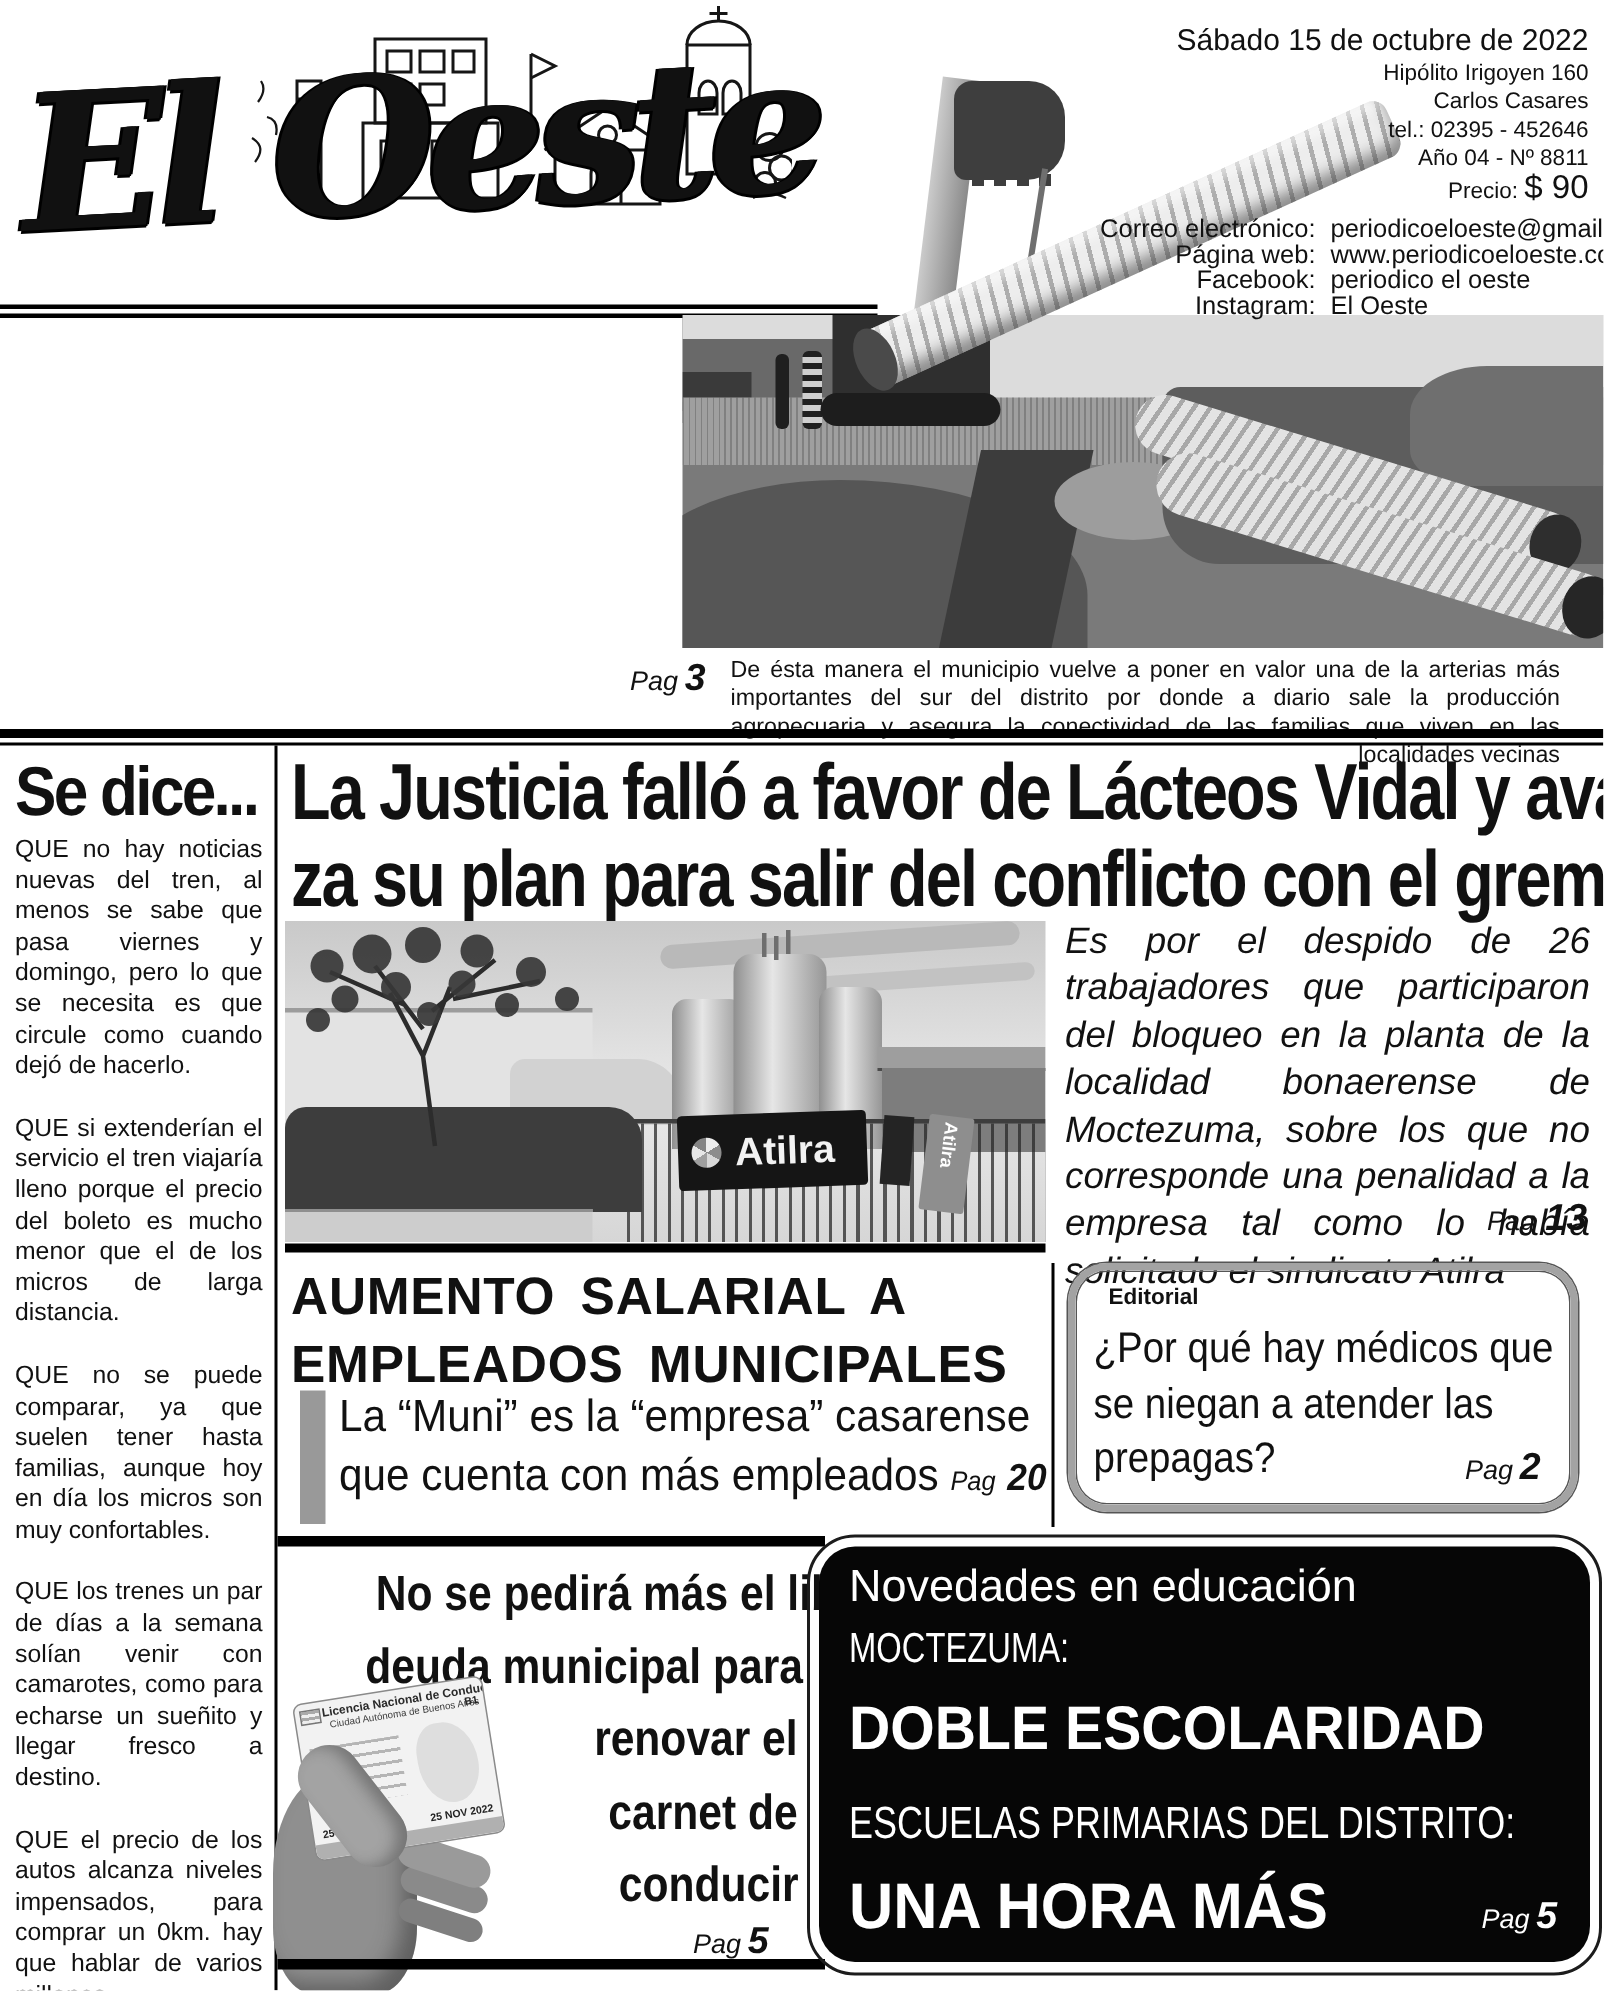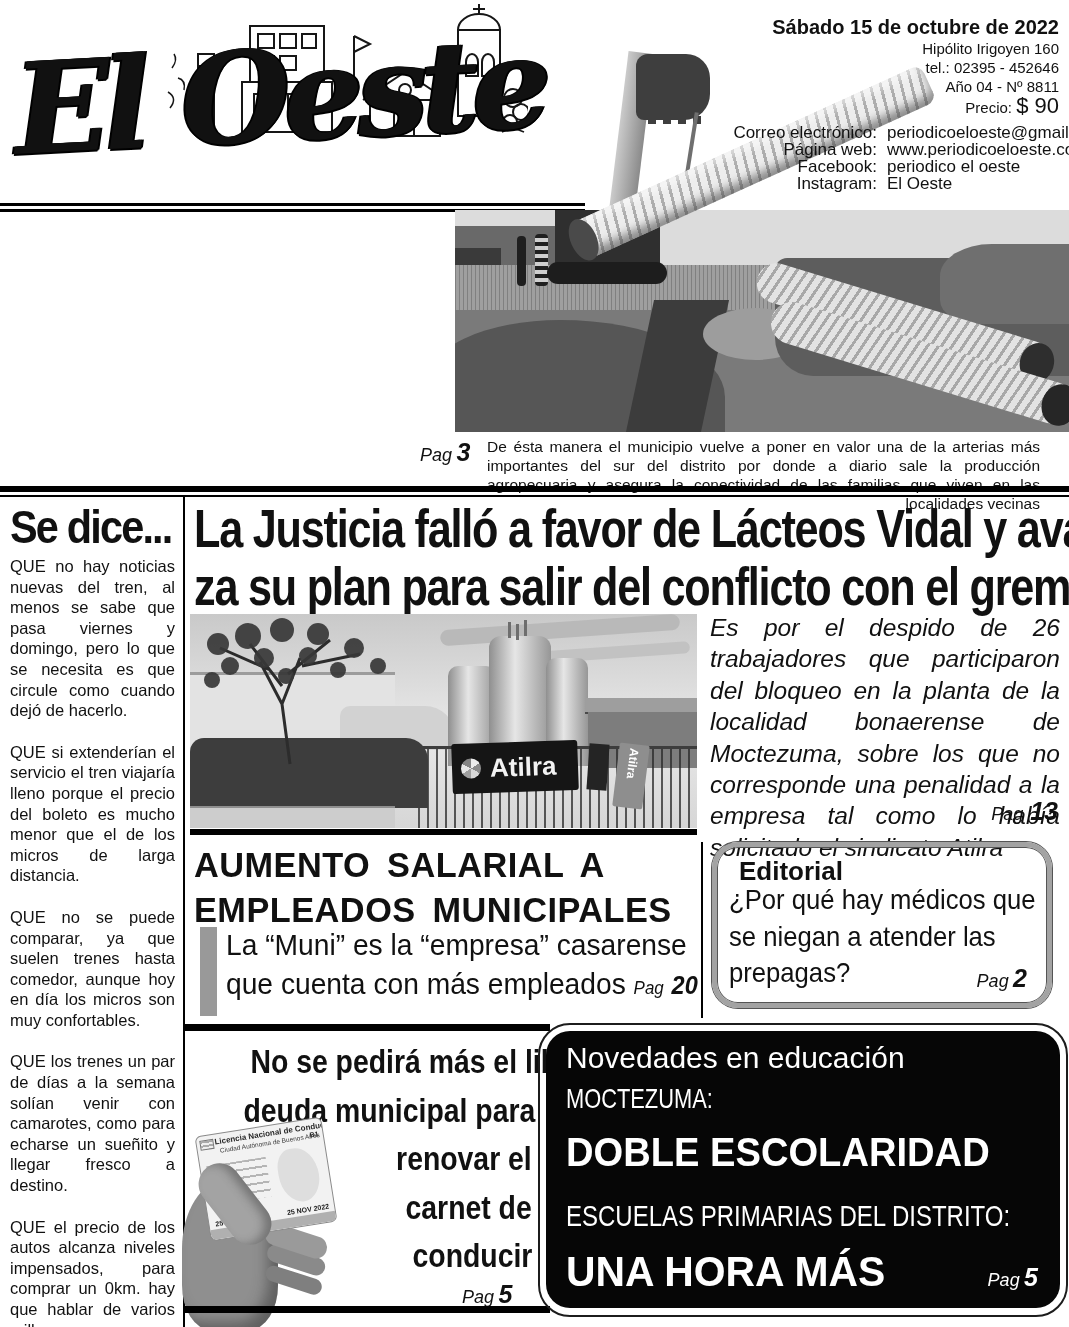"Sábado 15 de octubre de" .hinfo .date { font-weight: bold -> none }
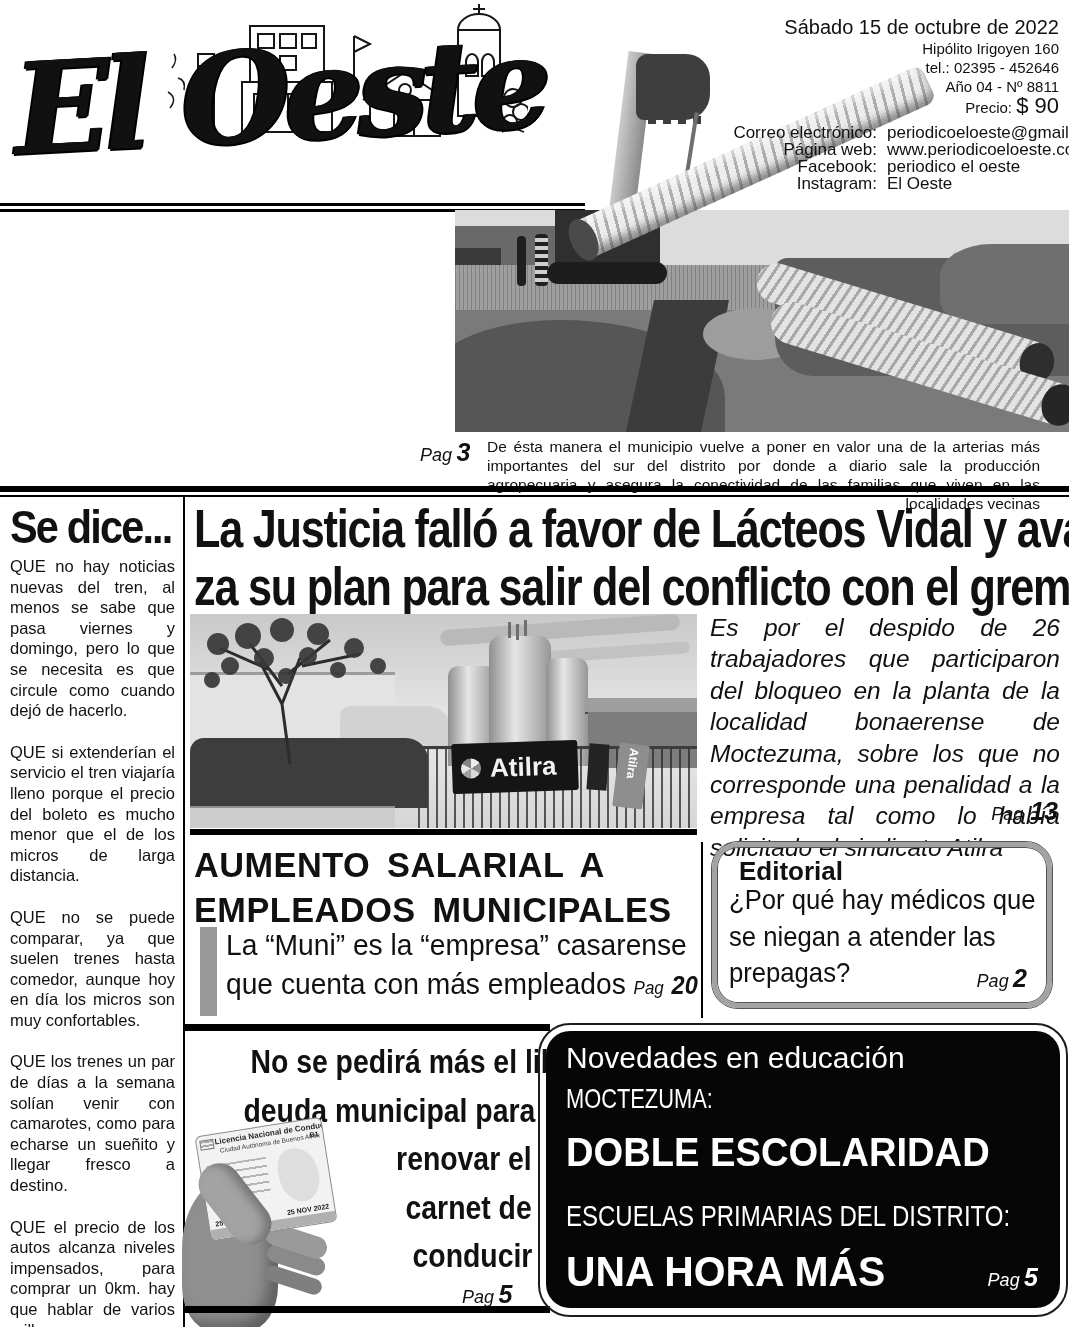"Carlos Casares" div { html: none -> <div>Carlos Casares</div> }
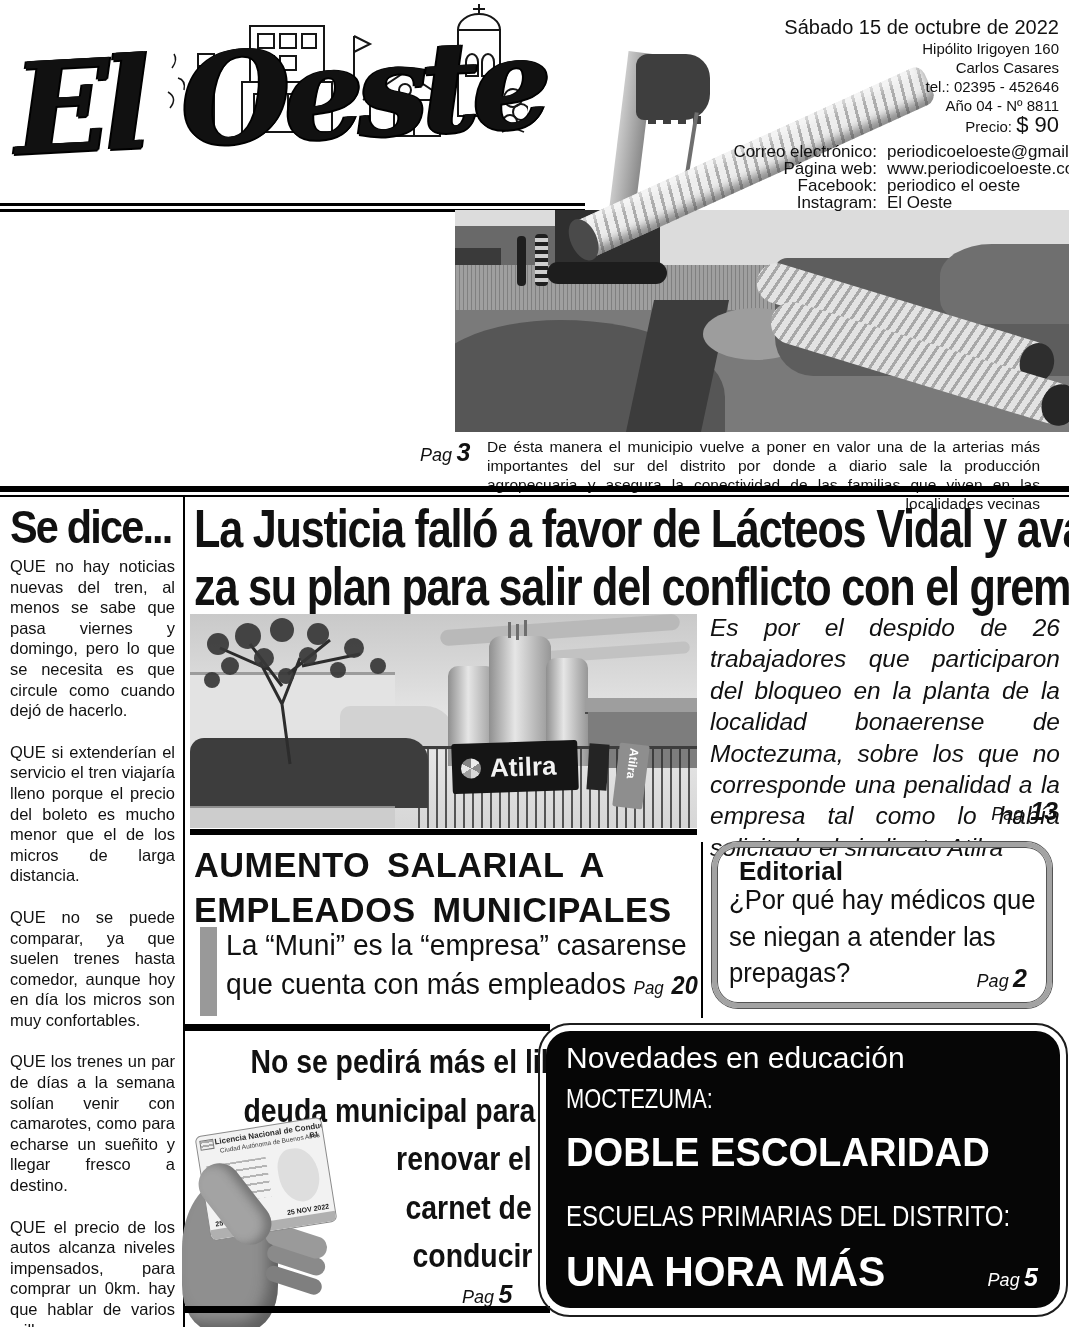"Editorial" .edit-lab { font-size: 26px -> 15px }
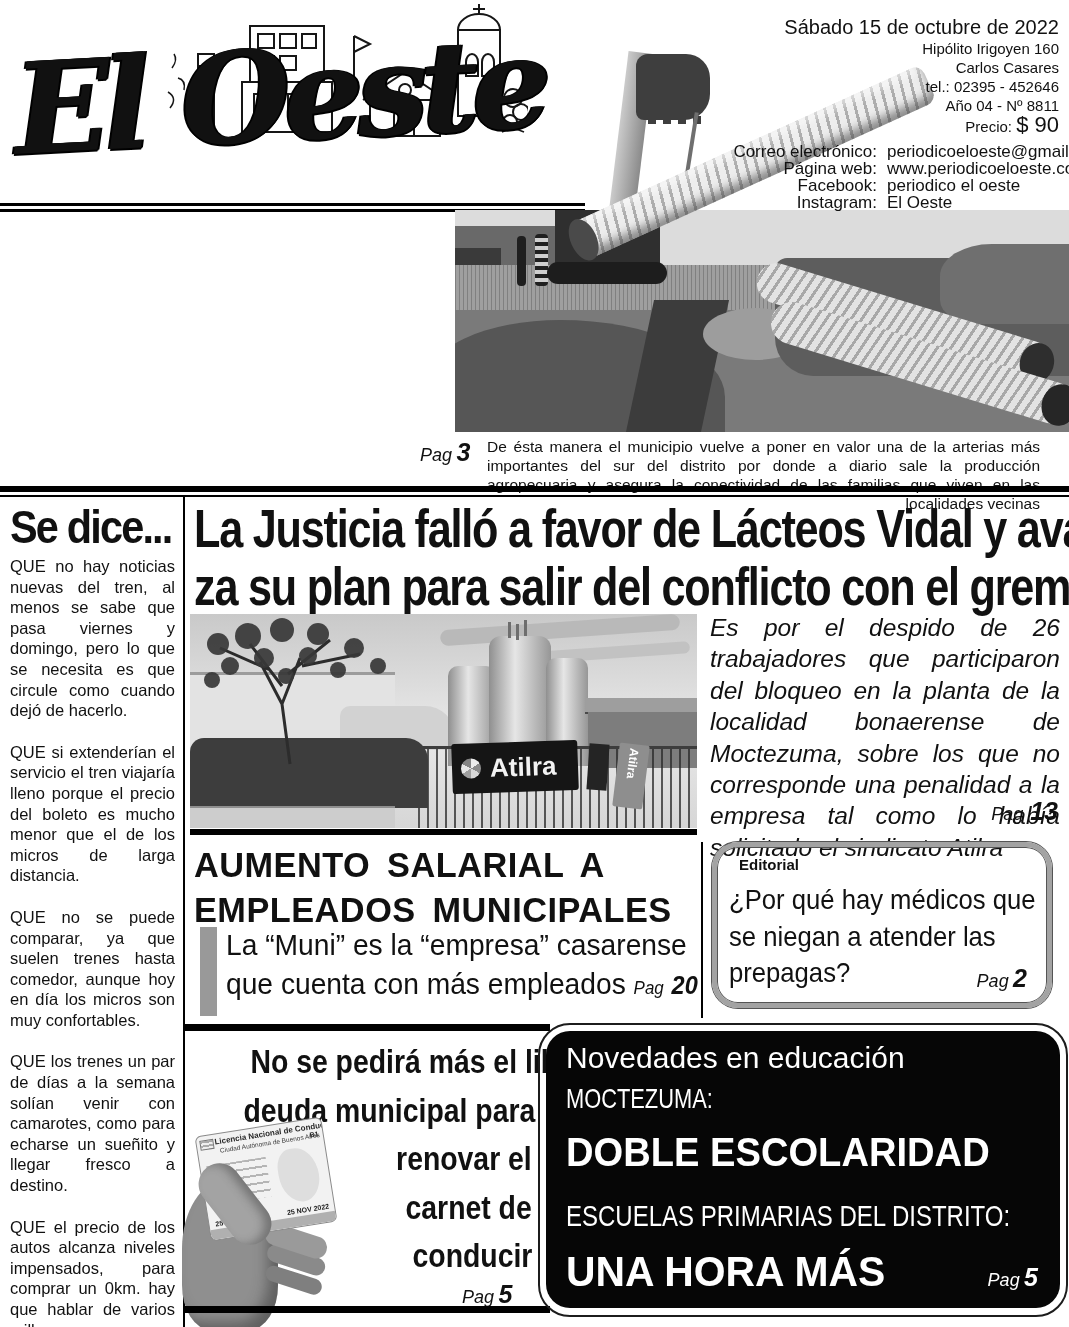"QUE no se puede comparar," p { text: trenes hasta comedor -> tener hasta familias }
